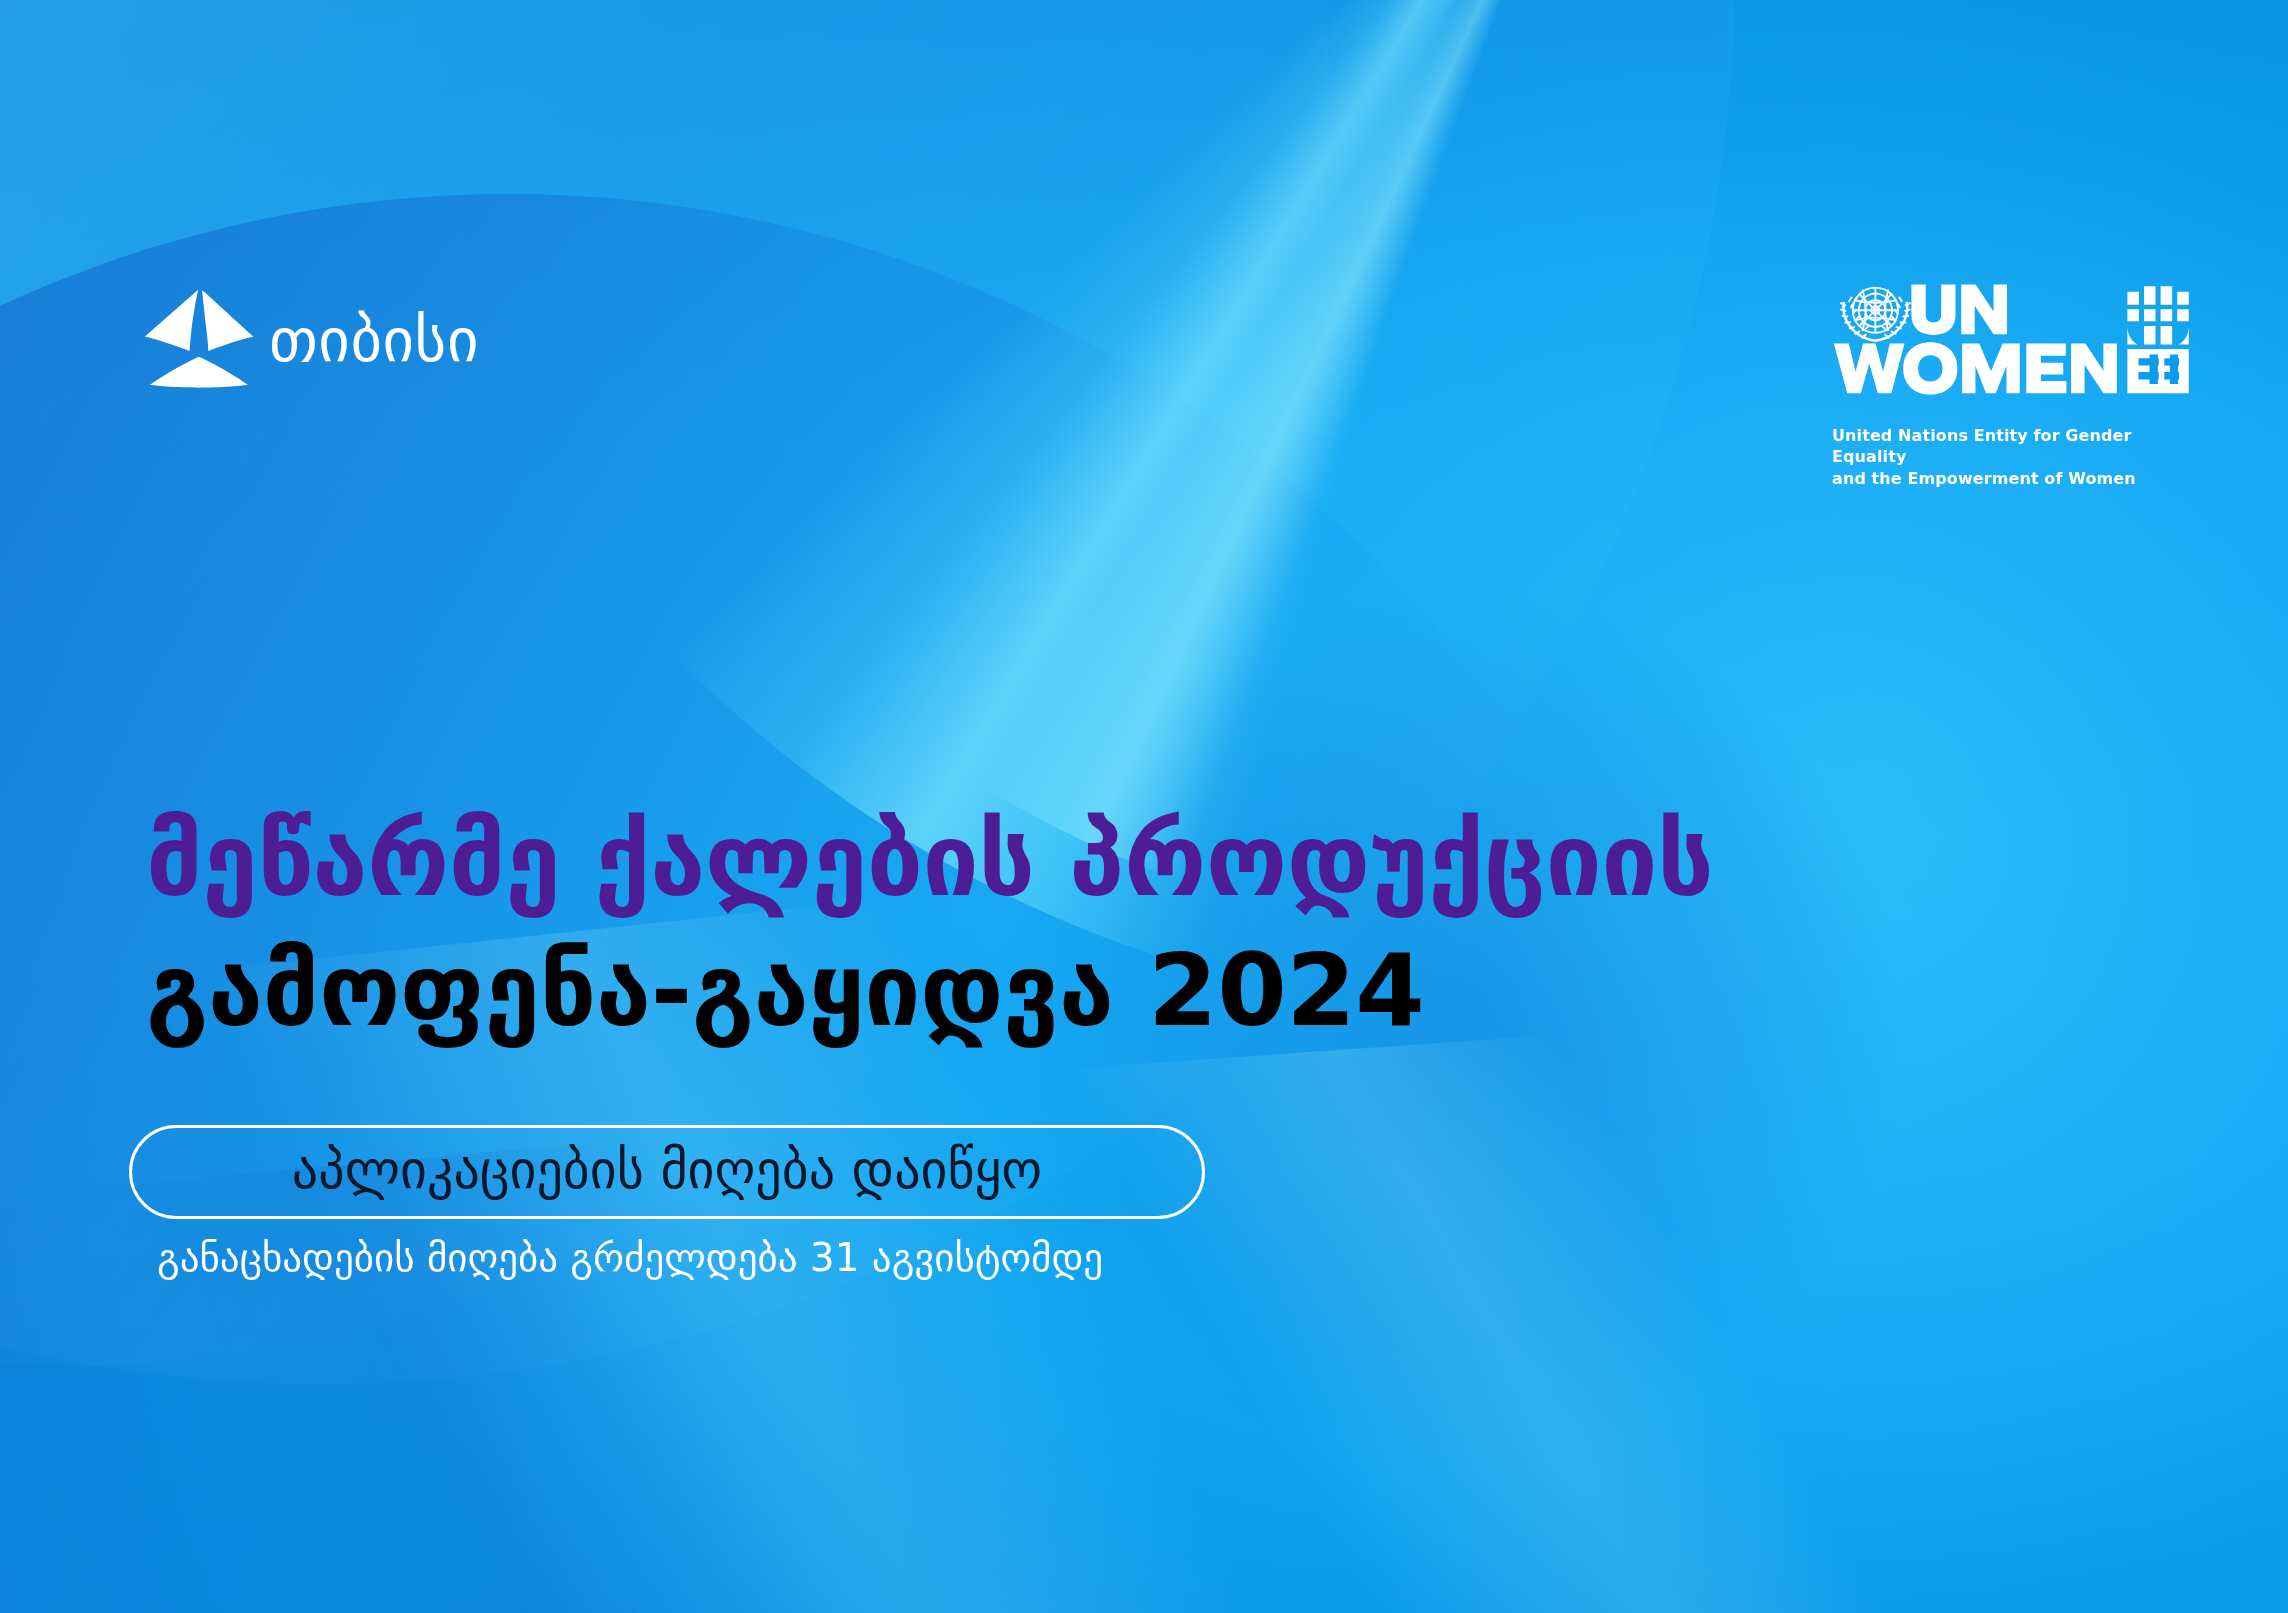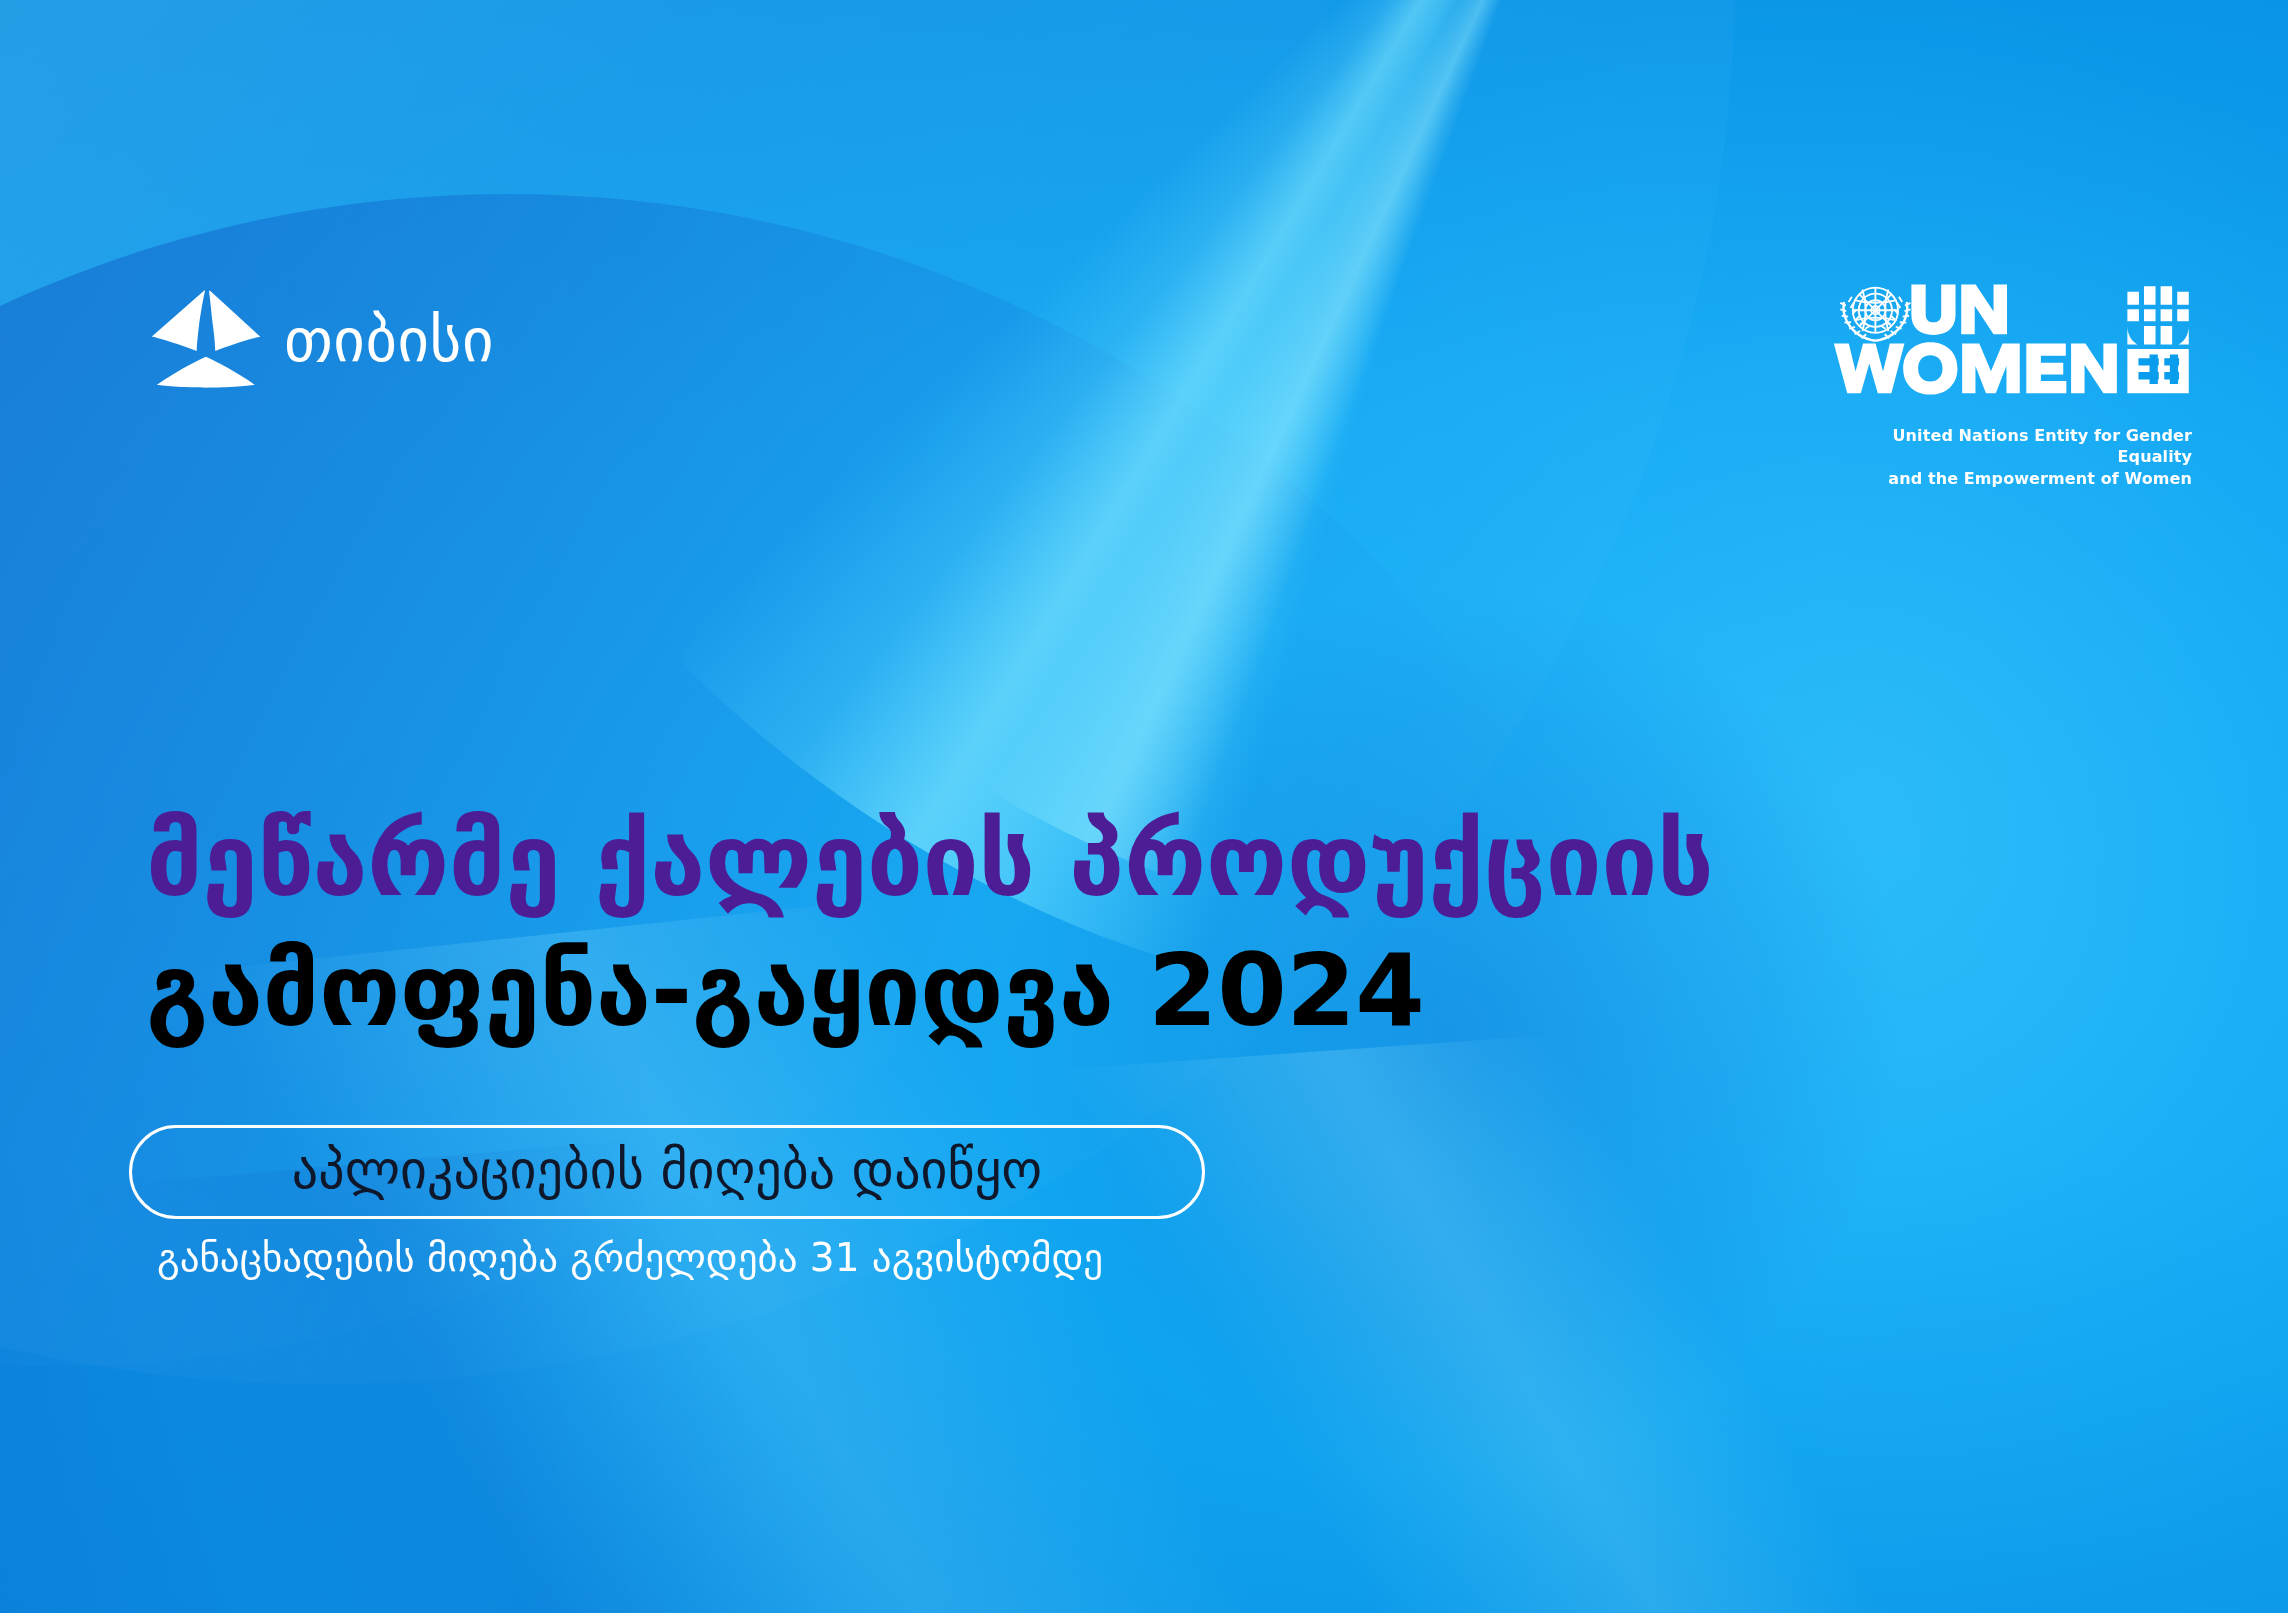"თიბისი" #tbc-logo { gap: 20px -> 12px; left: 148px -> 141px }
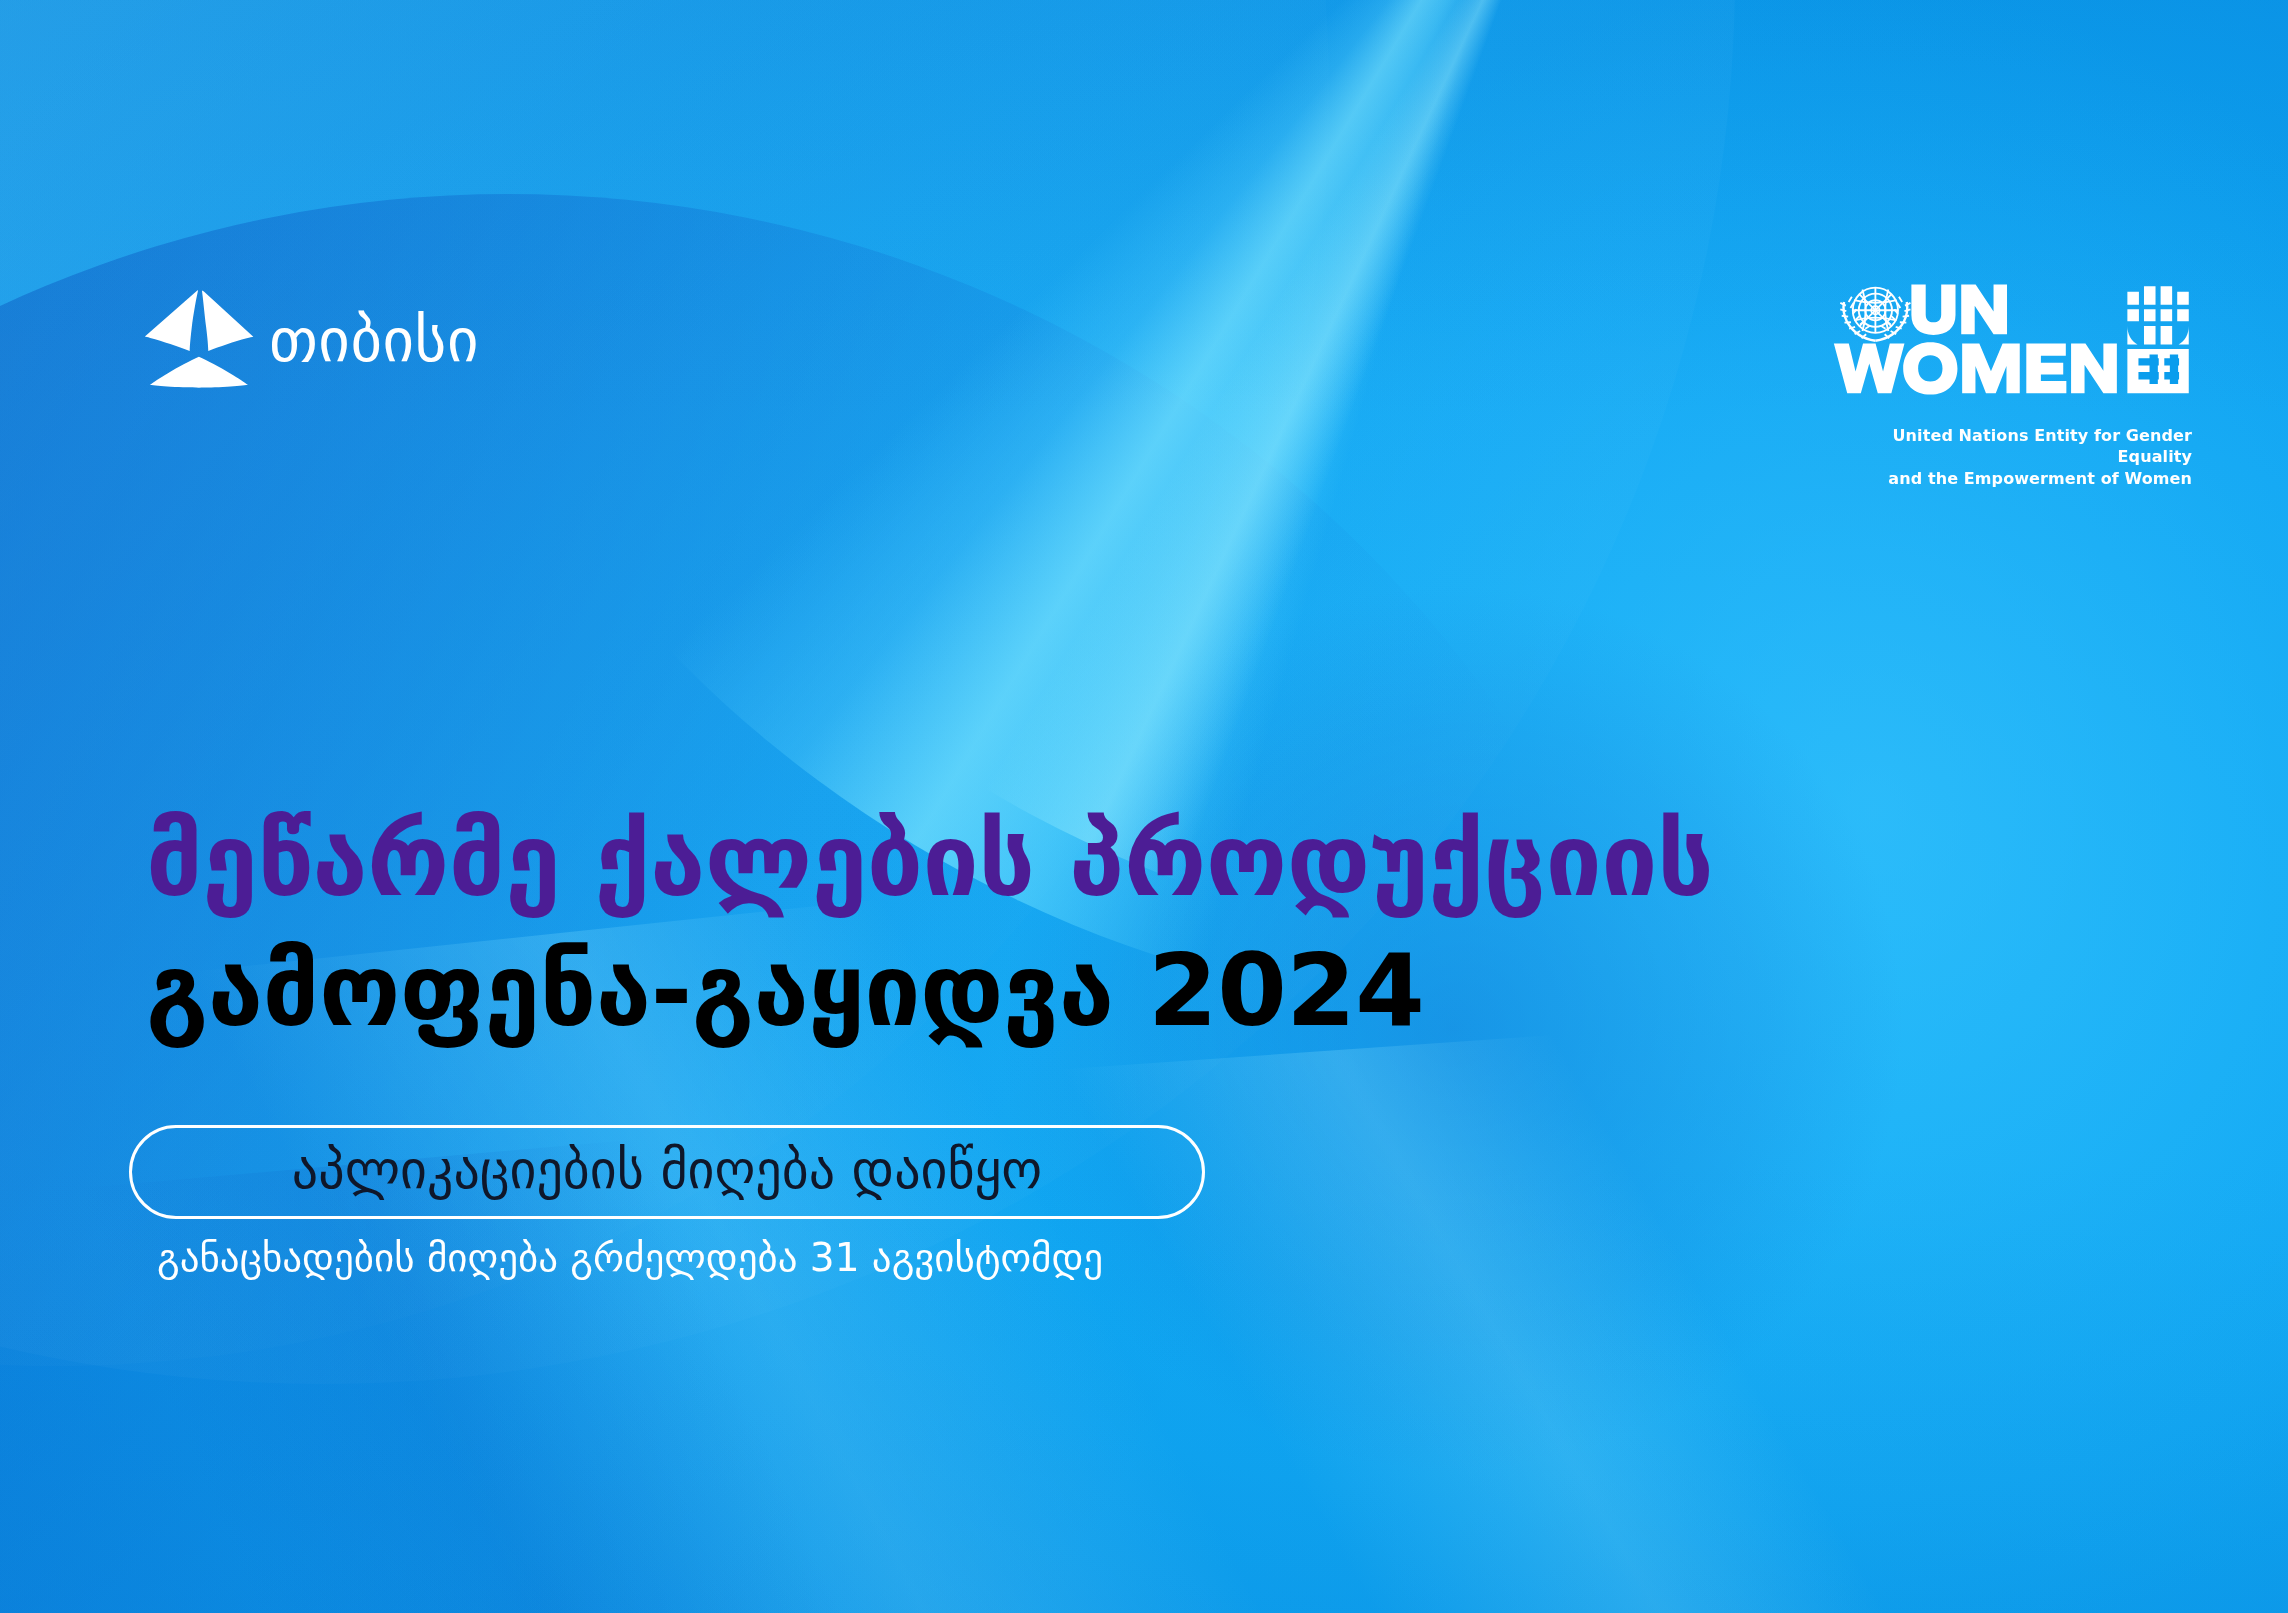"United Nations Entity for Gender" #unwomen-tagline { text-align: right -> none }
